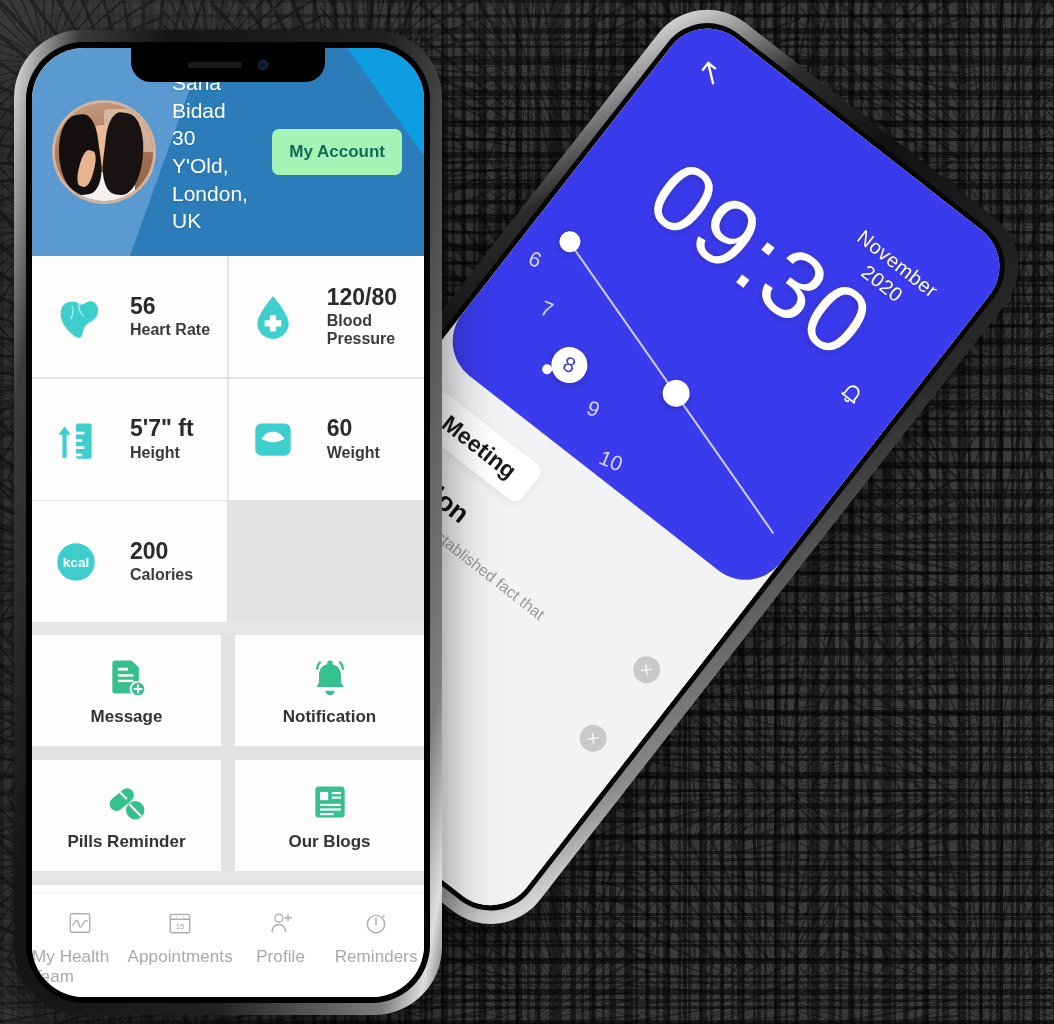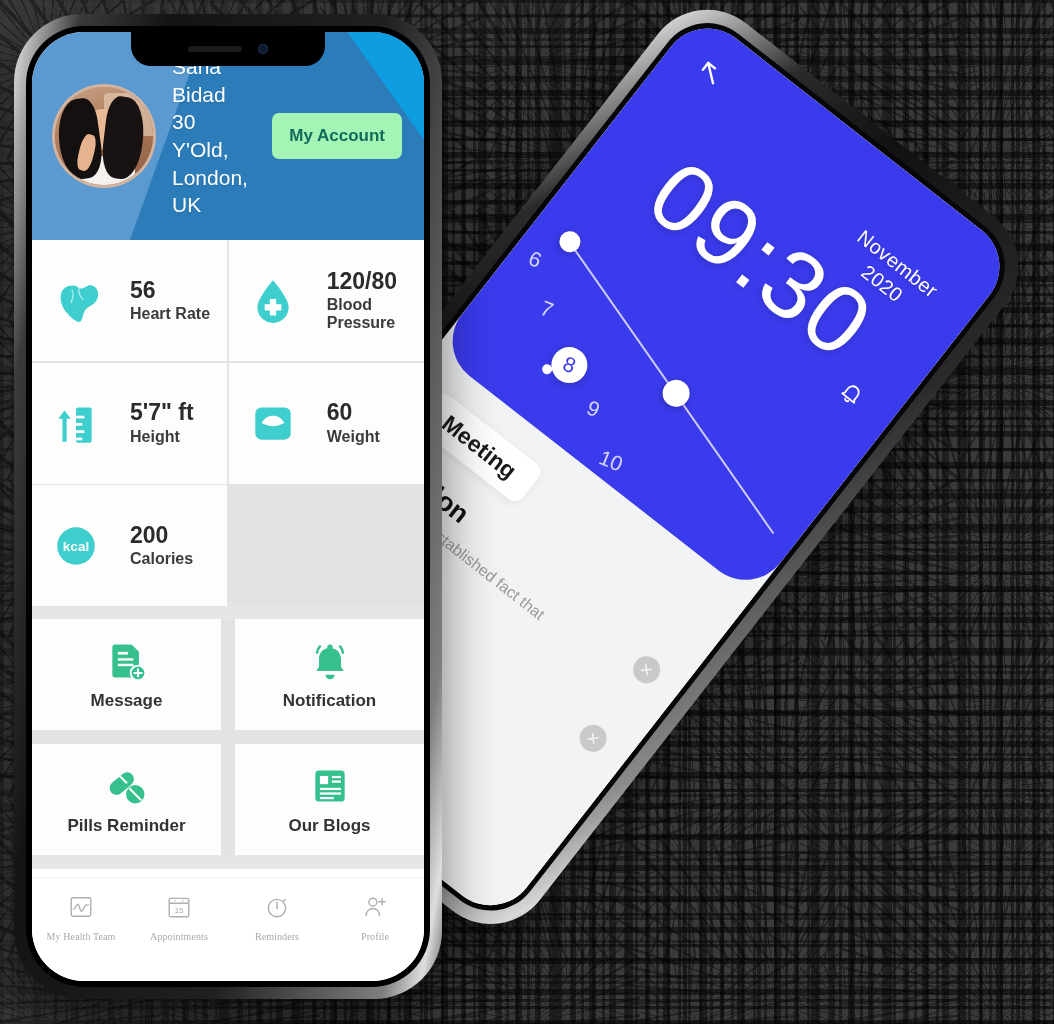"Sana Bidad" #phone1-wrap { top: 14px -> 30px }
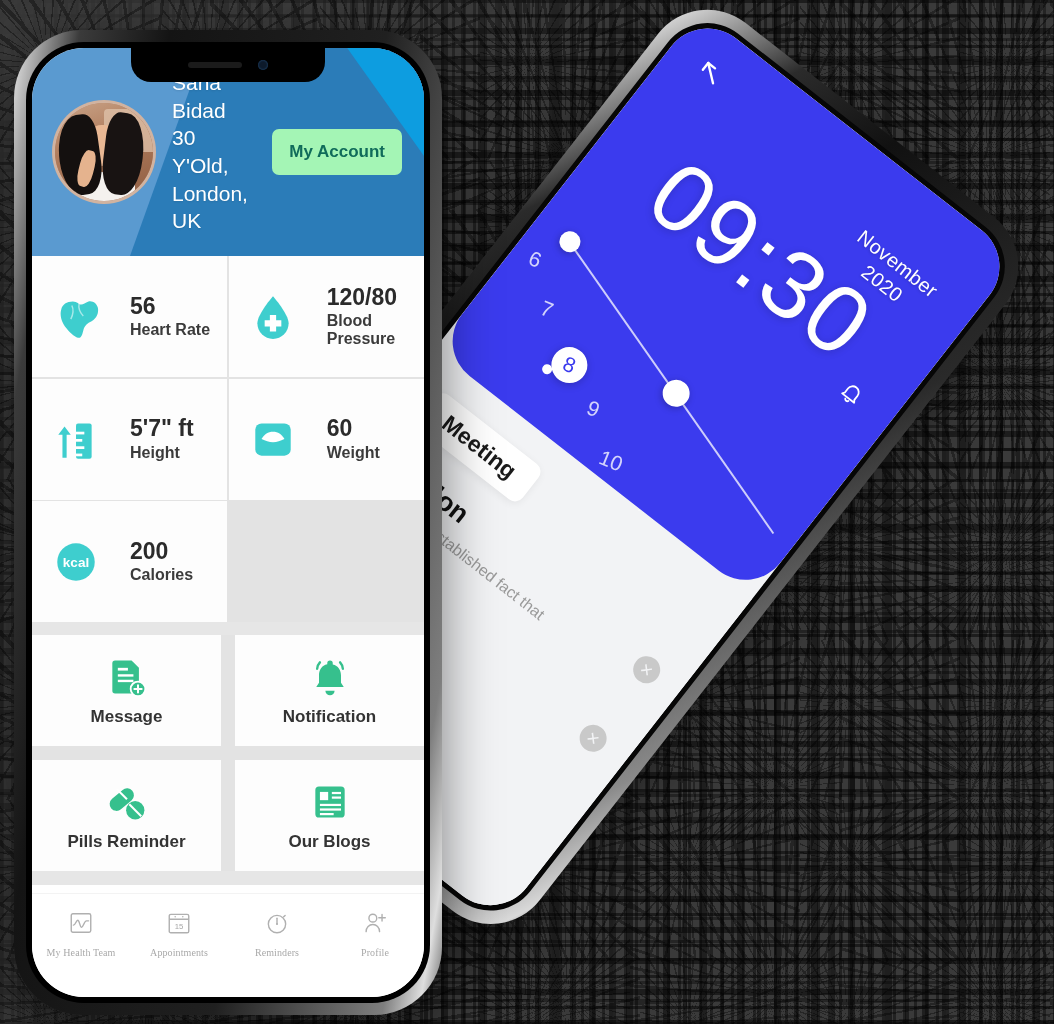"My Health Team" .navlbl { font-family: Liberation Serif, serif -> none; font-size: 10px -> 17px }
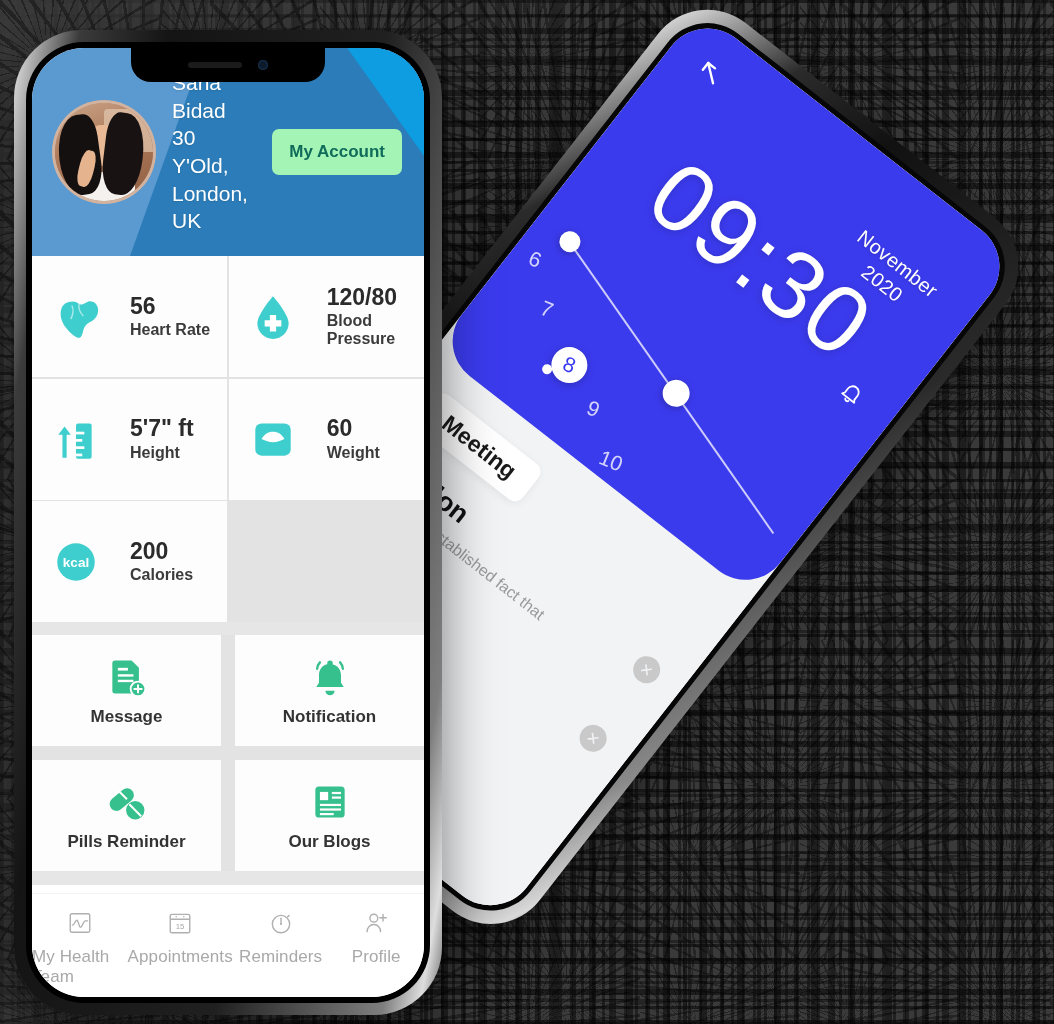"Reminders" div.navitem { order: before "Profile" -> after "Profile" }
